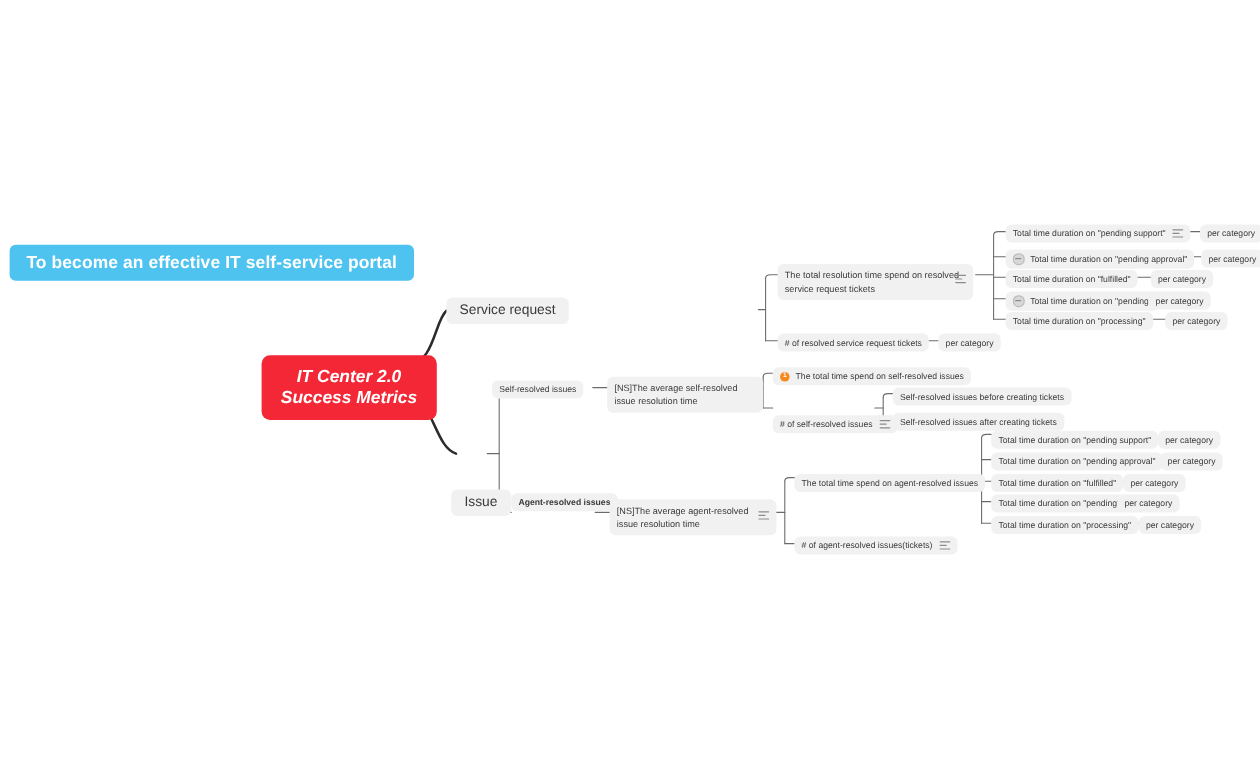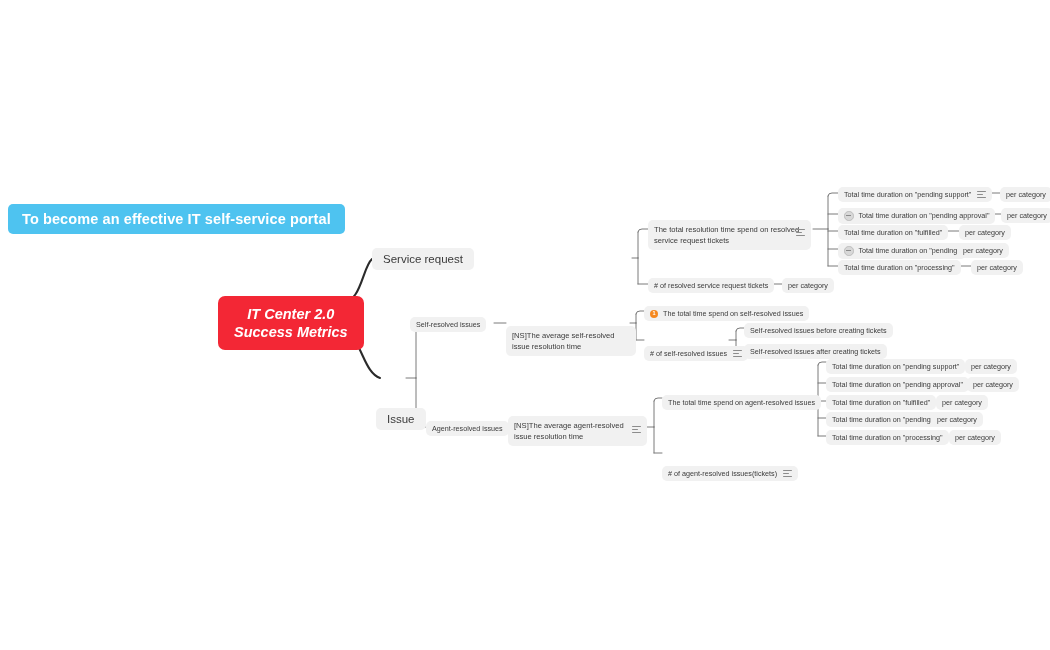"[NS]The average self-resolved issue" div.node { top: 326px -> 314px }
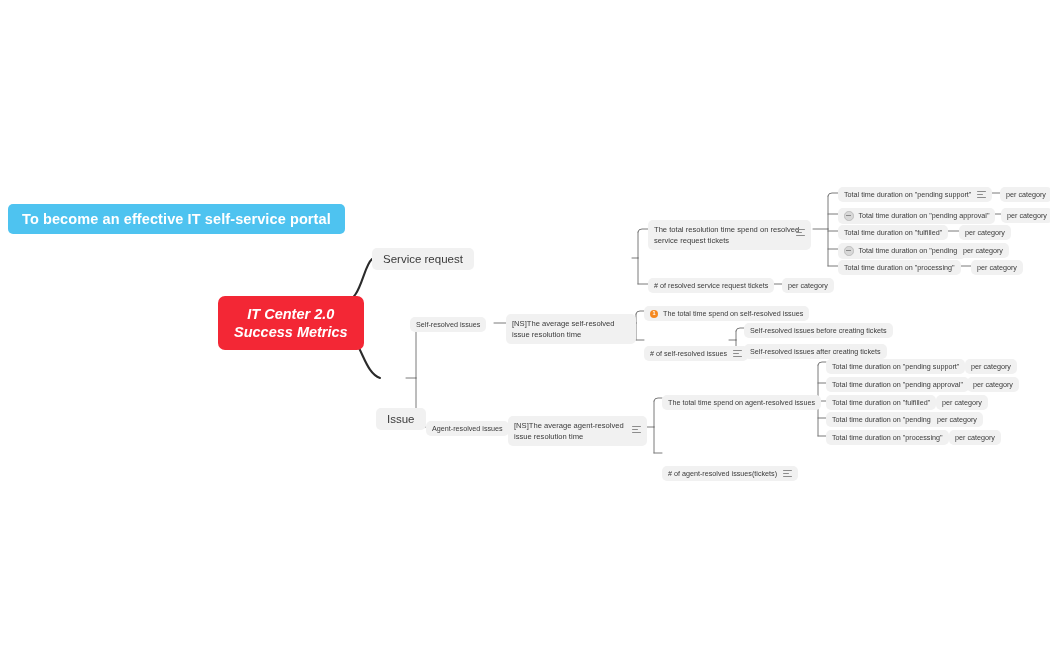"Agent-resolved issues" div.node { font-weight: none -> bold; top: 421px -> 411px }
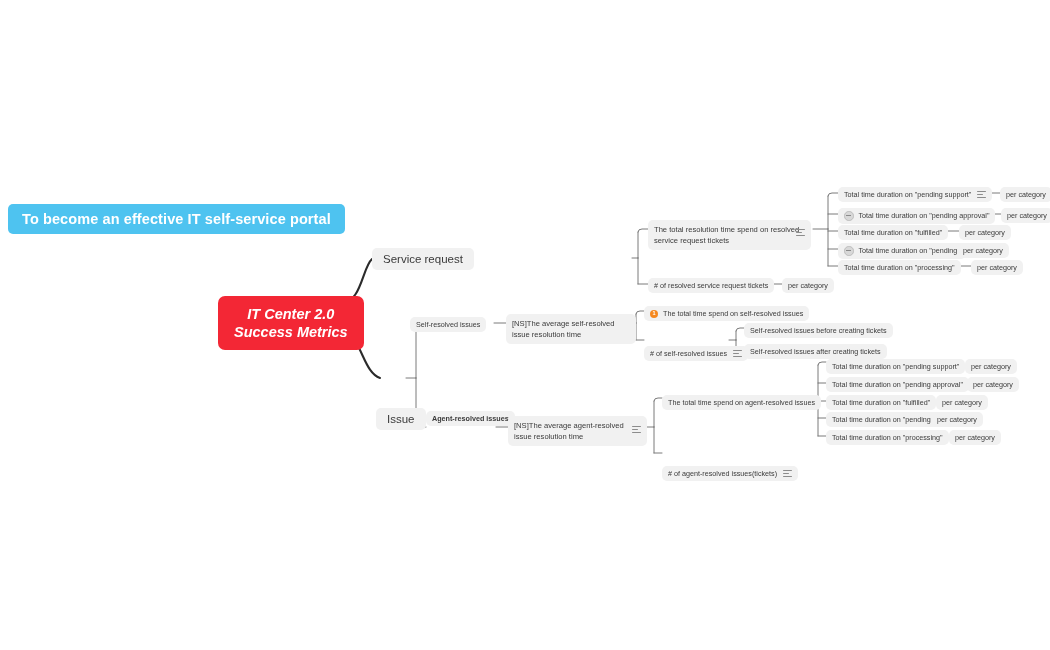"# of agent-resolved issues(tickets)" div.node { top: 466px -> 447px }
